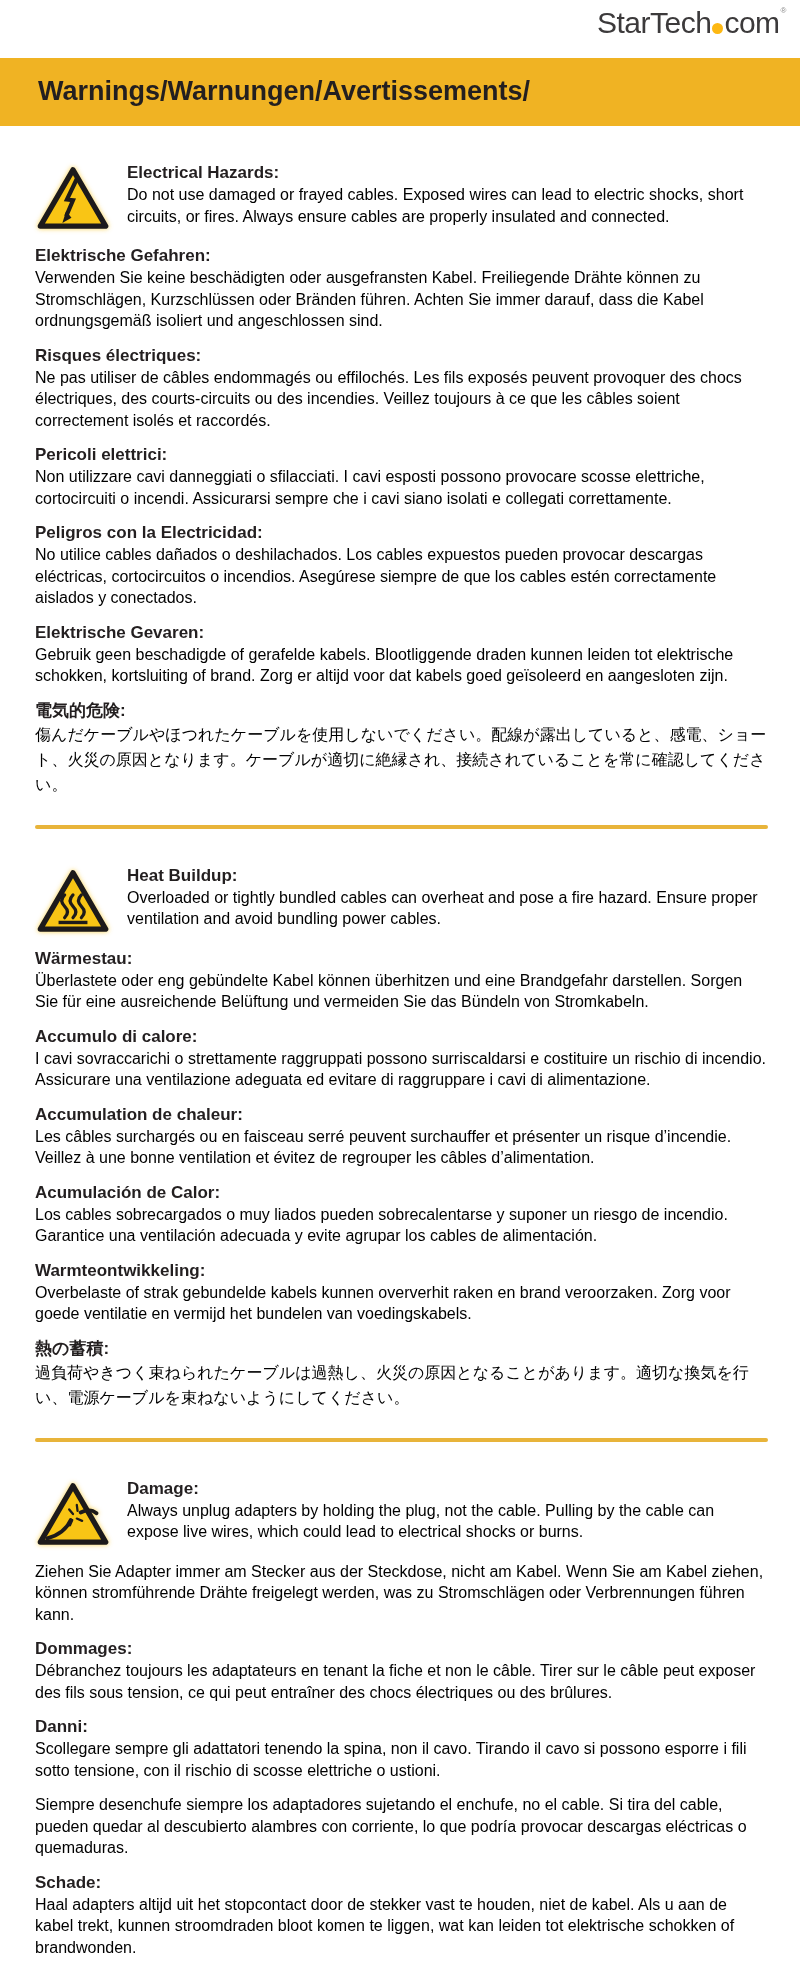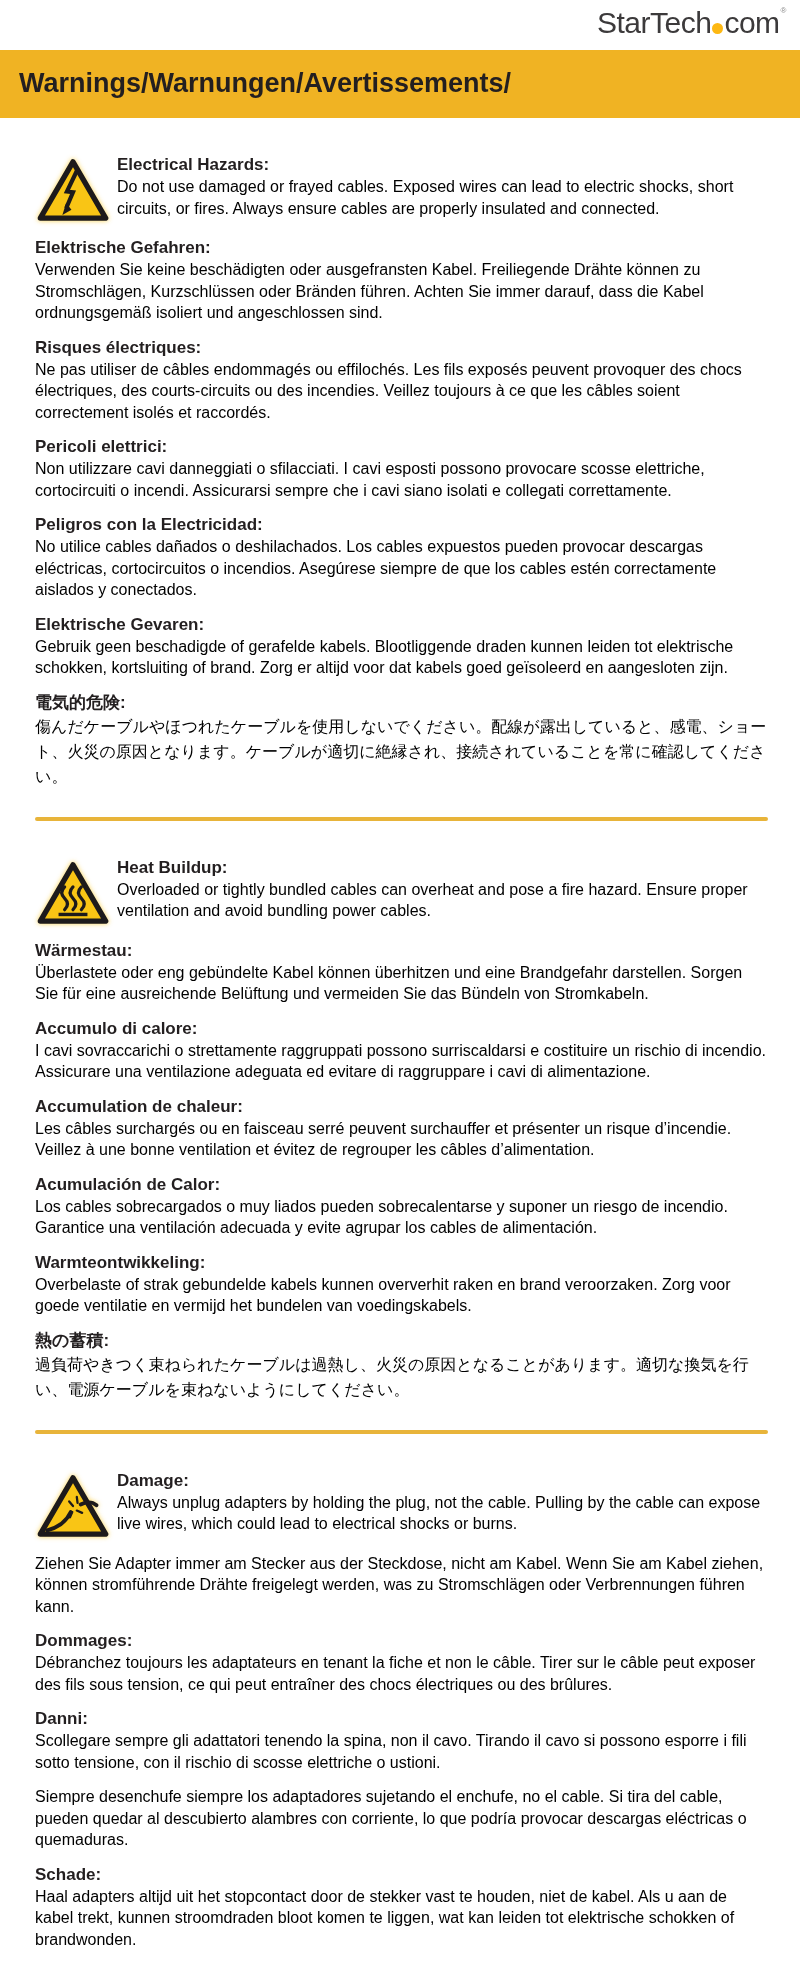"StarTech com®" .header { height: 50px -> 58px }
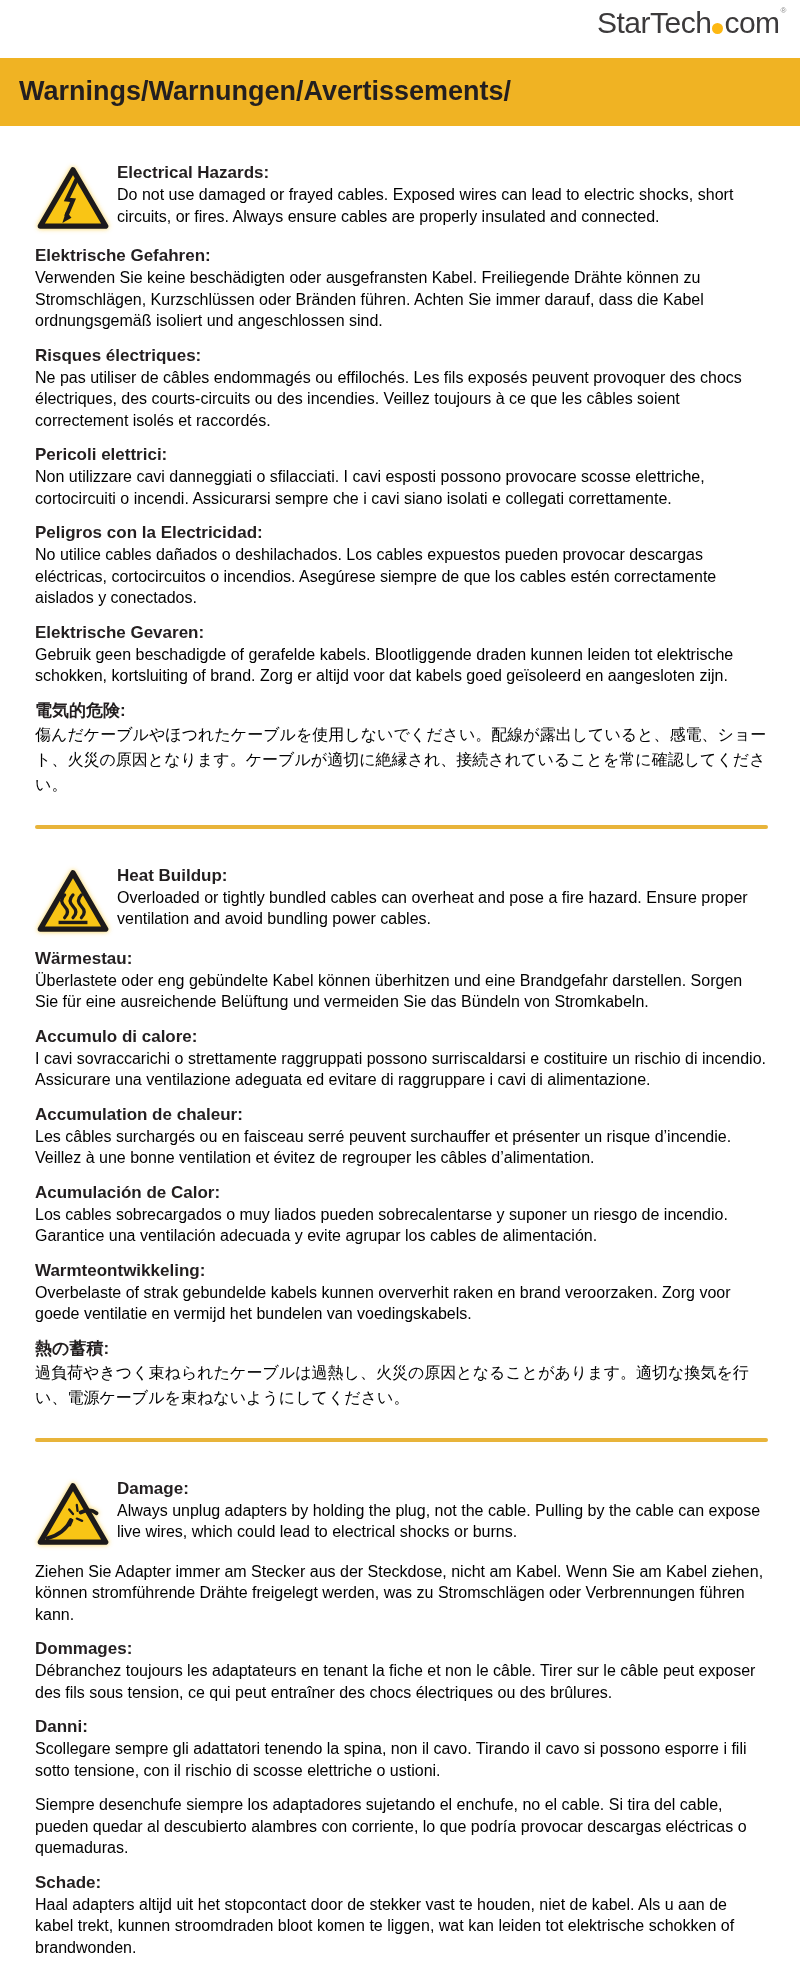"Warnings/Warnungen/Avertissements/" .banner { padding: 15px 24px 17px 19px -> 15px 24px 17px 38px }
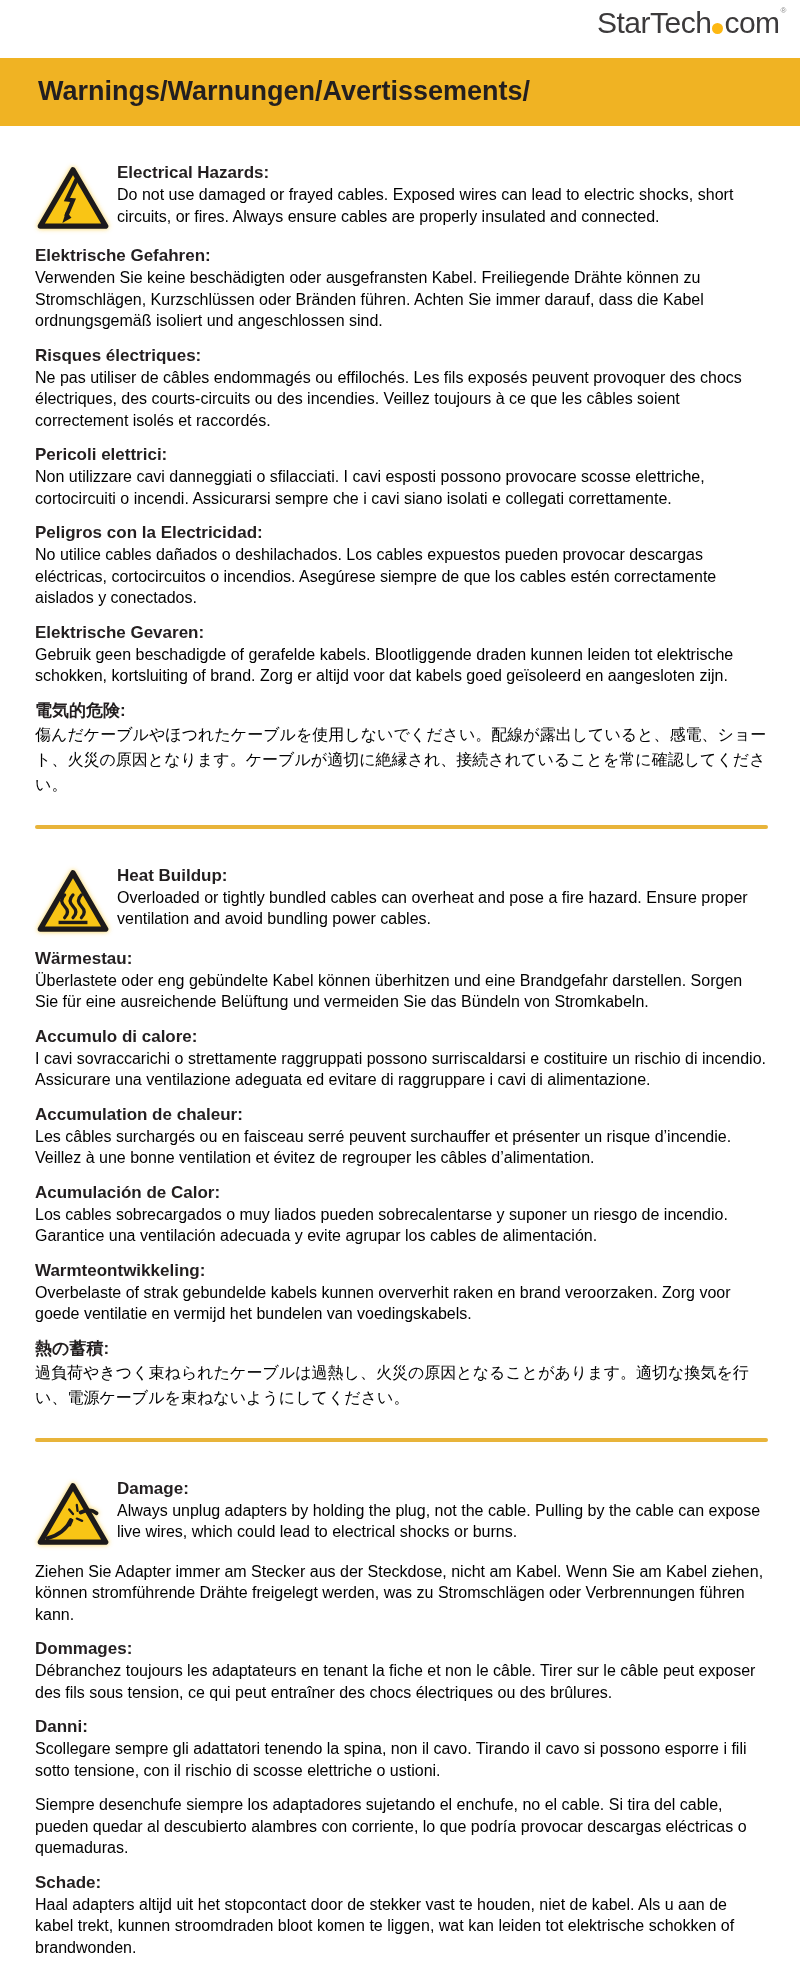"Electrical Hazards:" .lead-row { gap: 4px -> 14px }
